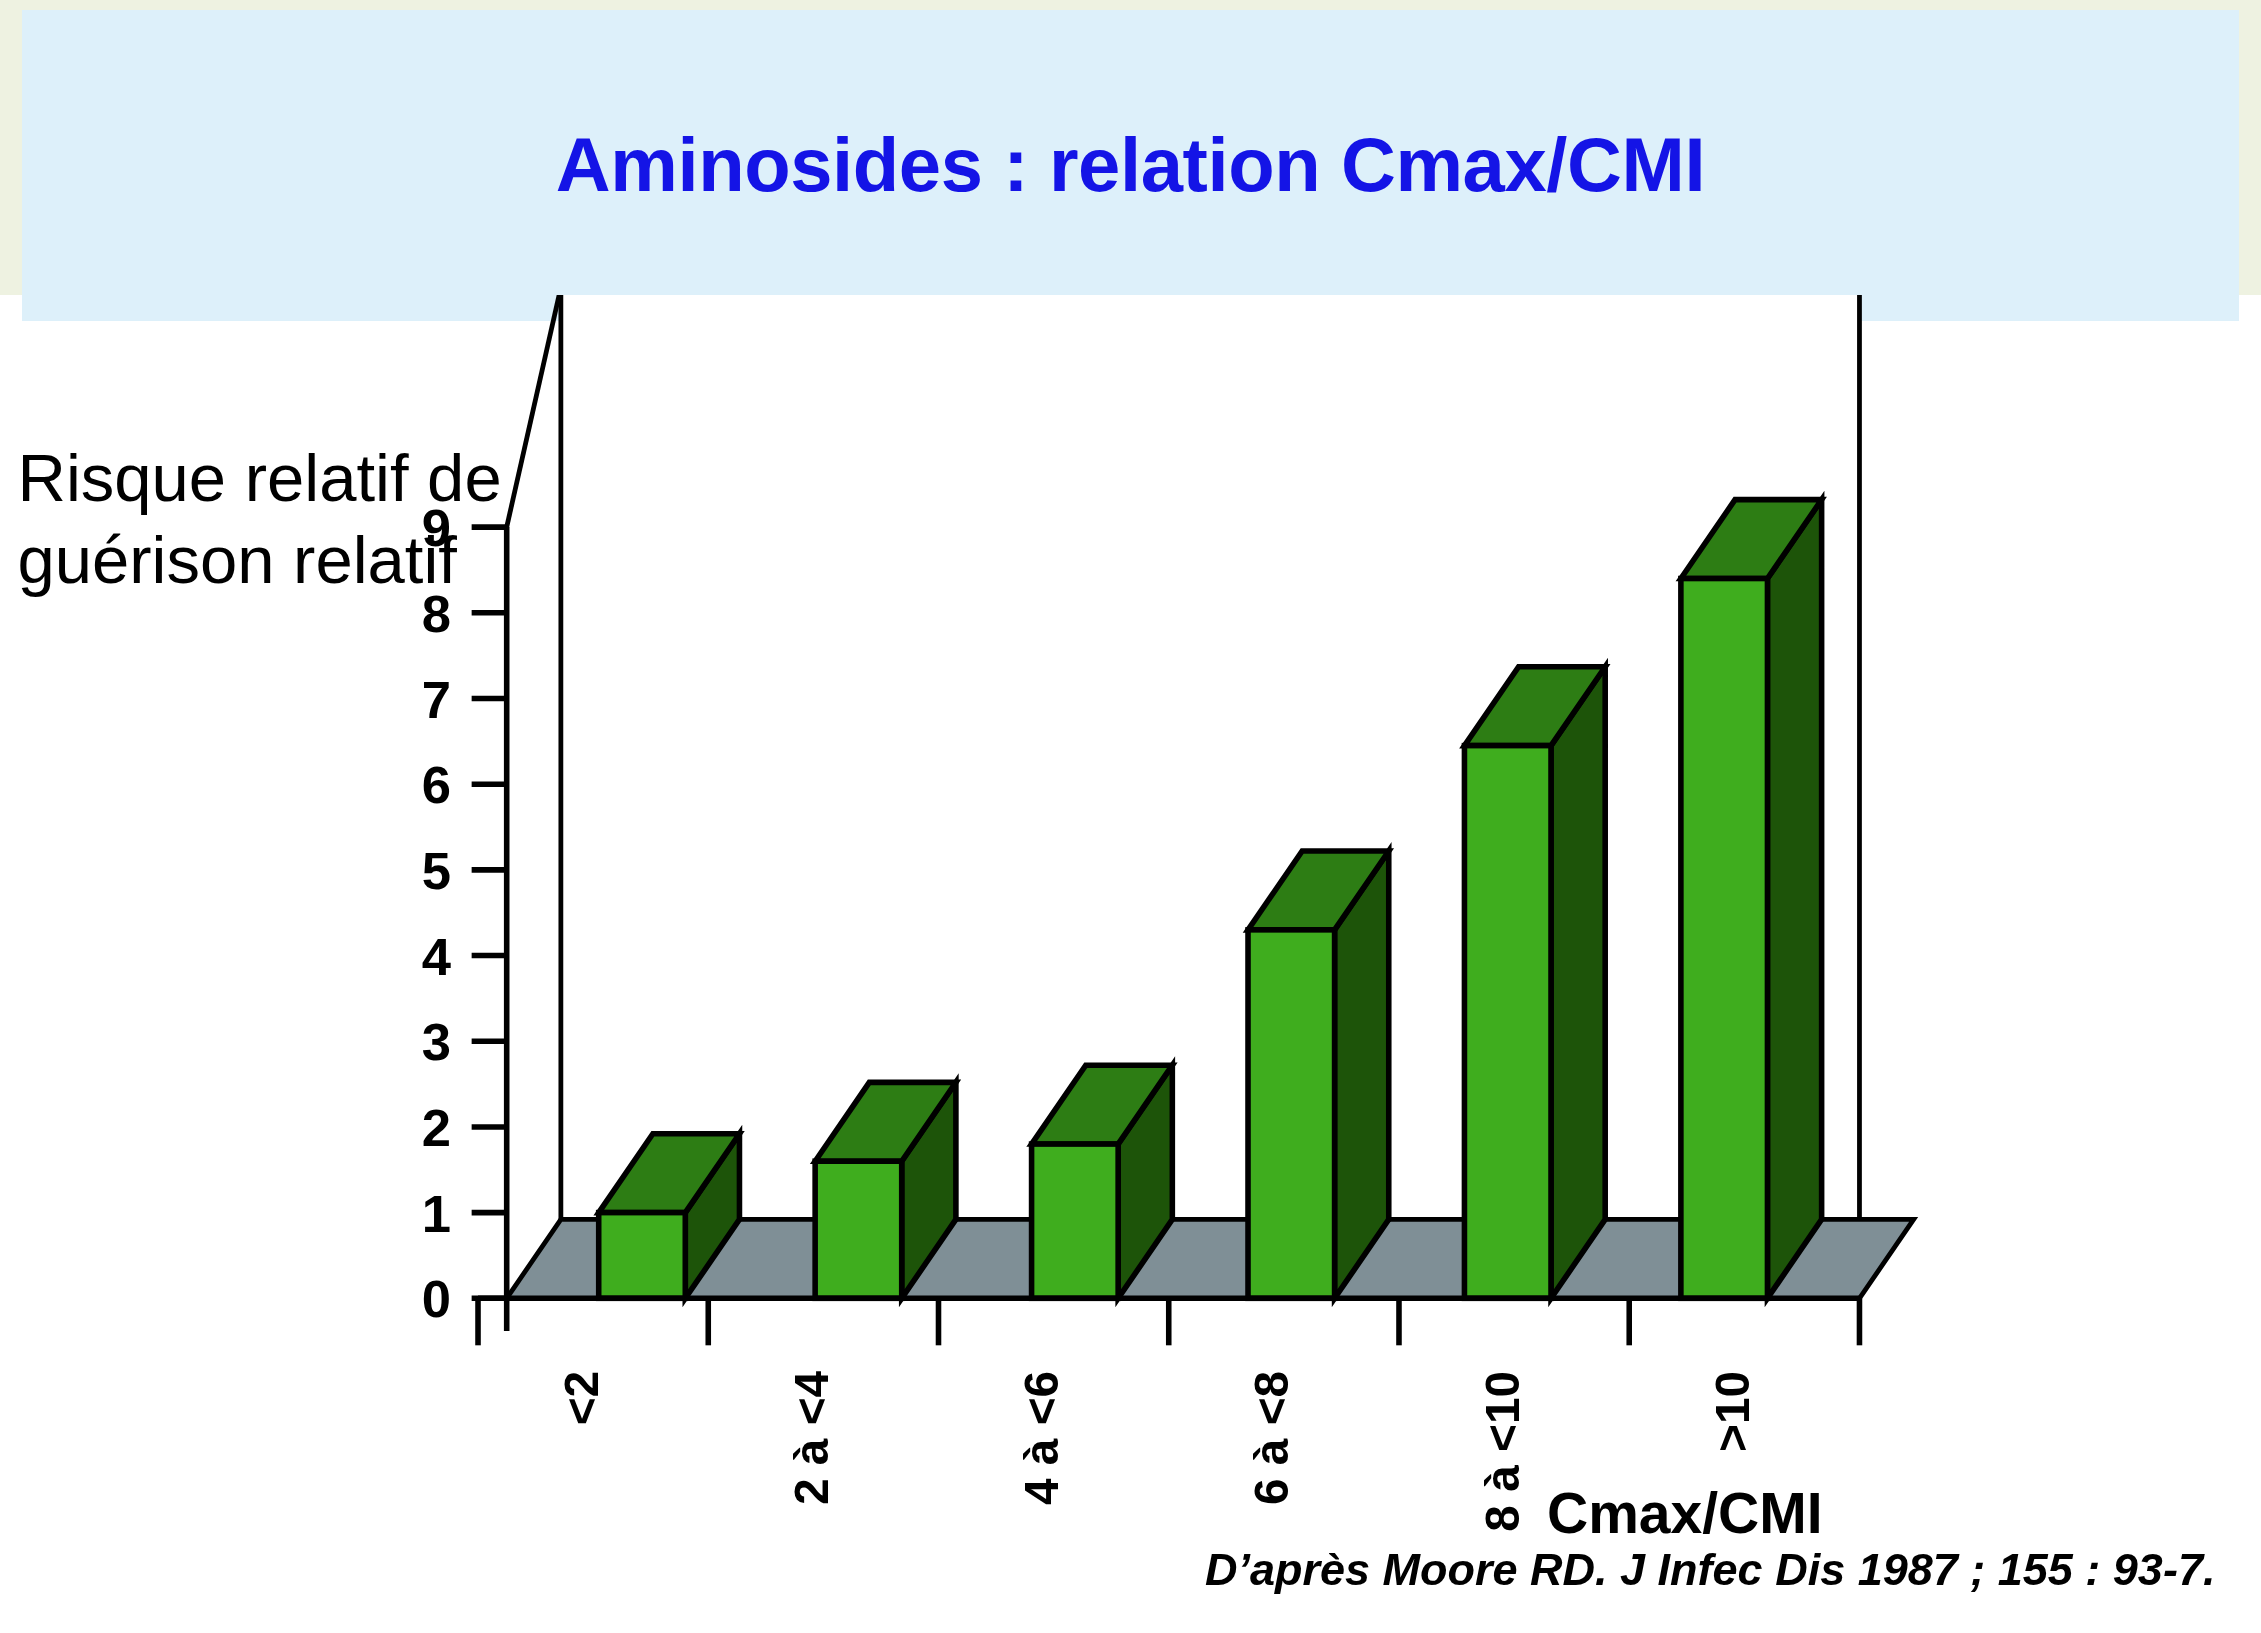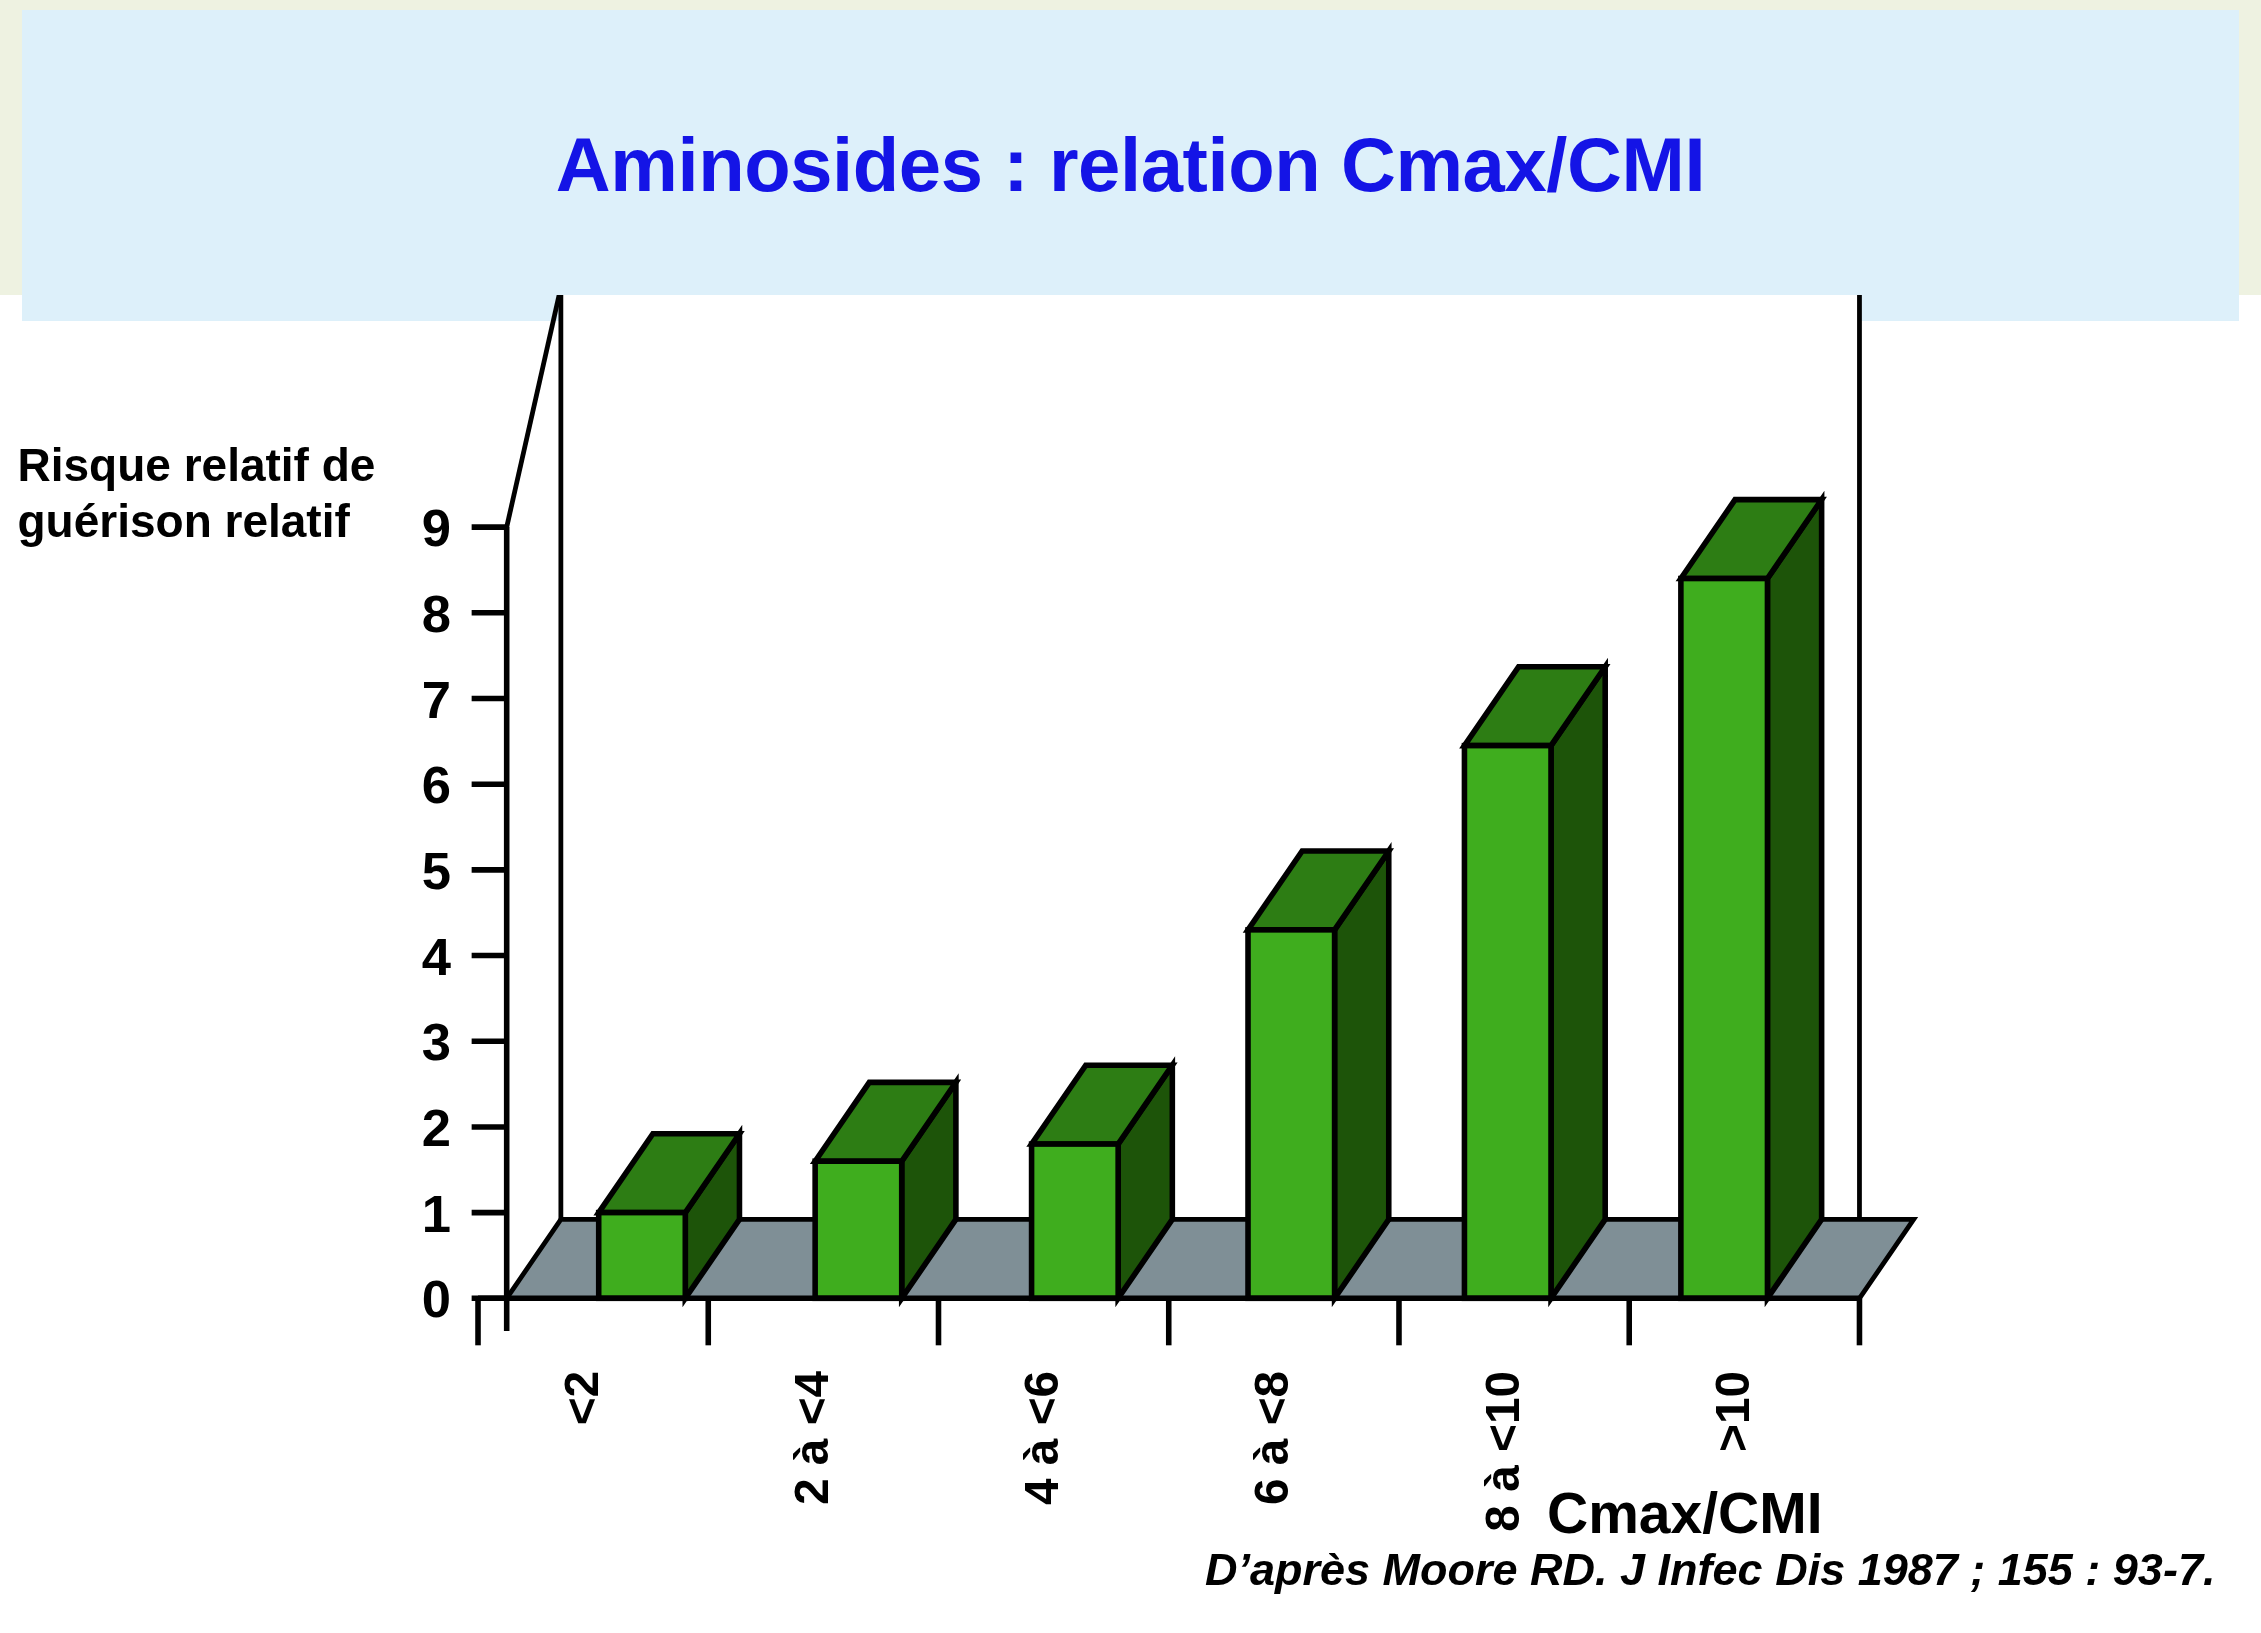"Risque relatif de" #y-axis-label { font-size: 46px -> 67px; font-weight: bold -> normal }
